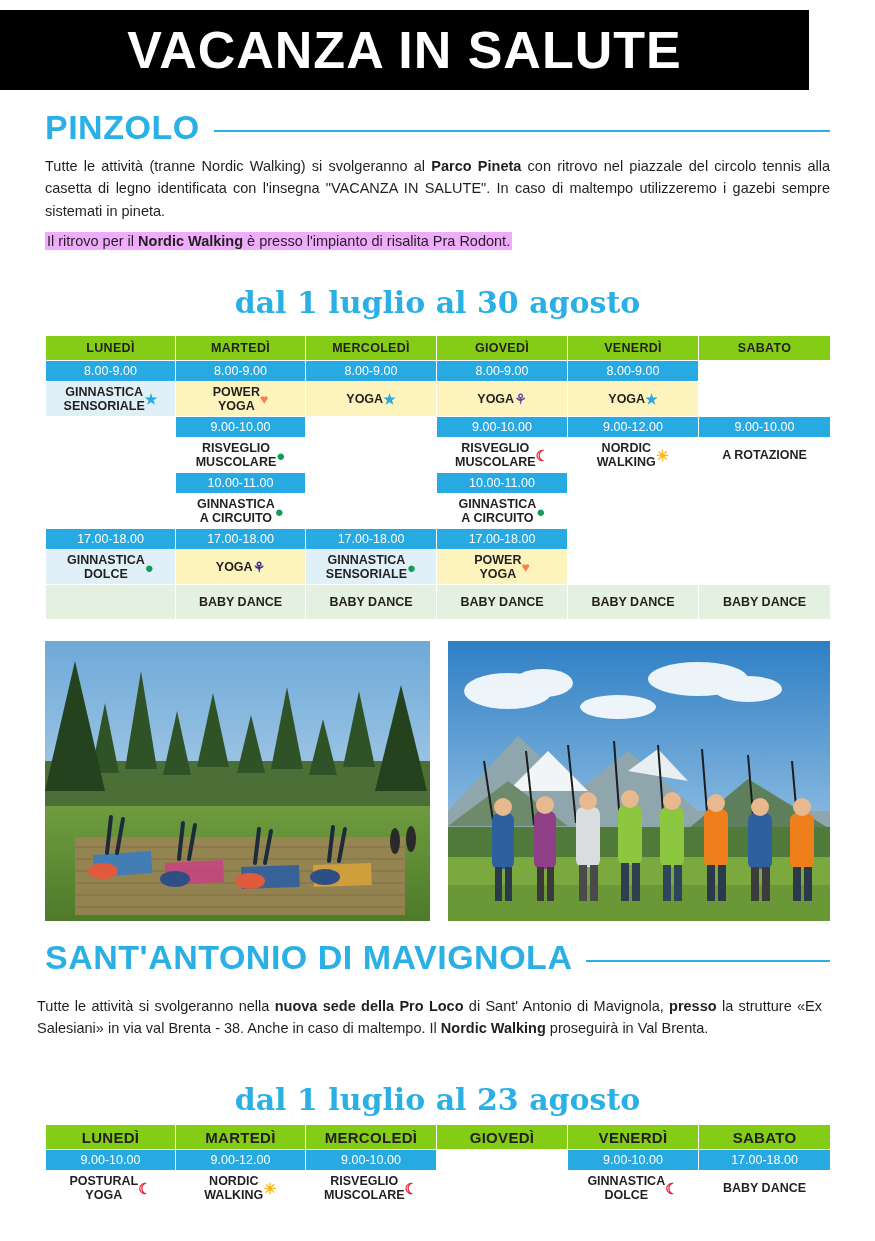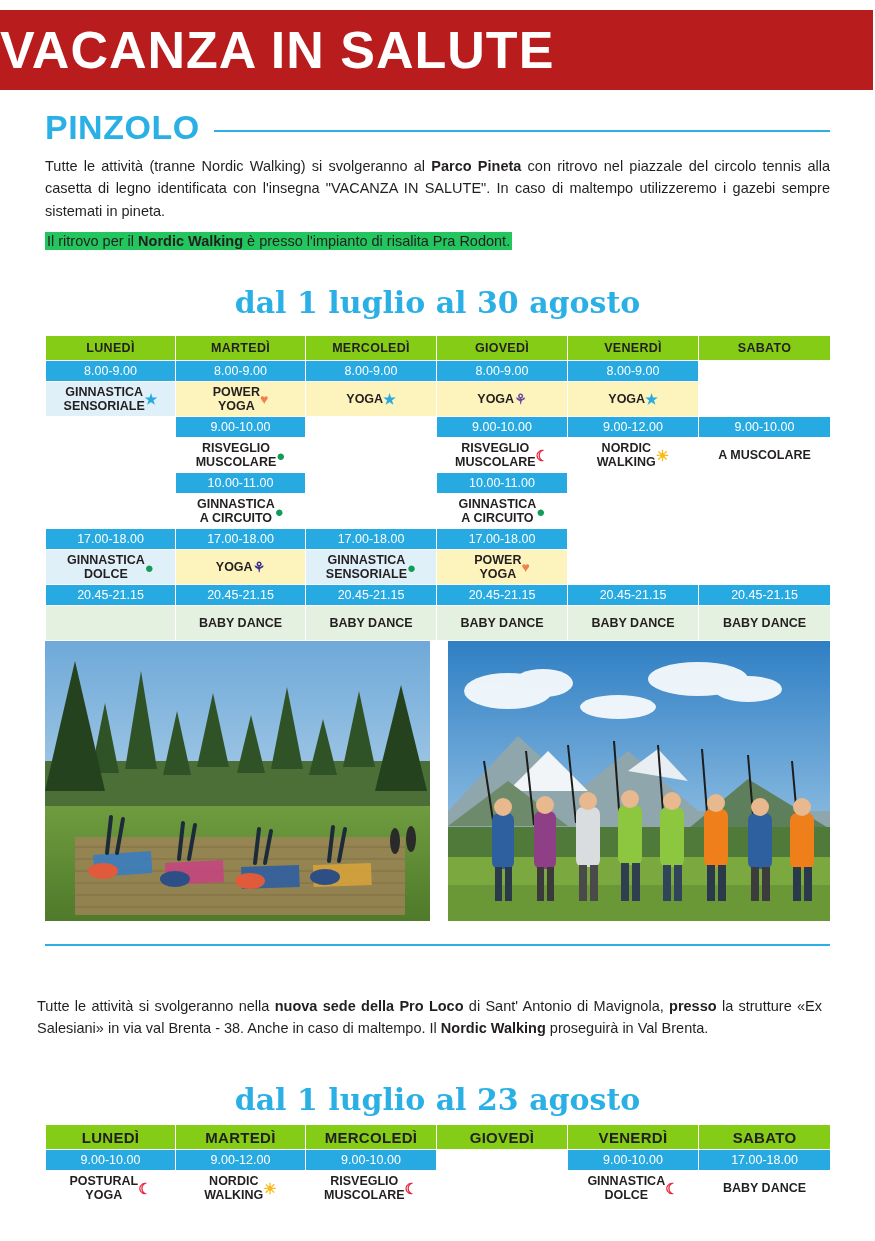"VACANZA IN SALUTE" .banner { background: #b91c1c -> #000000; justify-content: none -> center; width: 873px -> 809px }
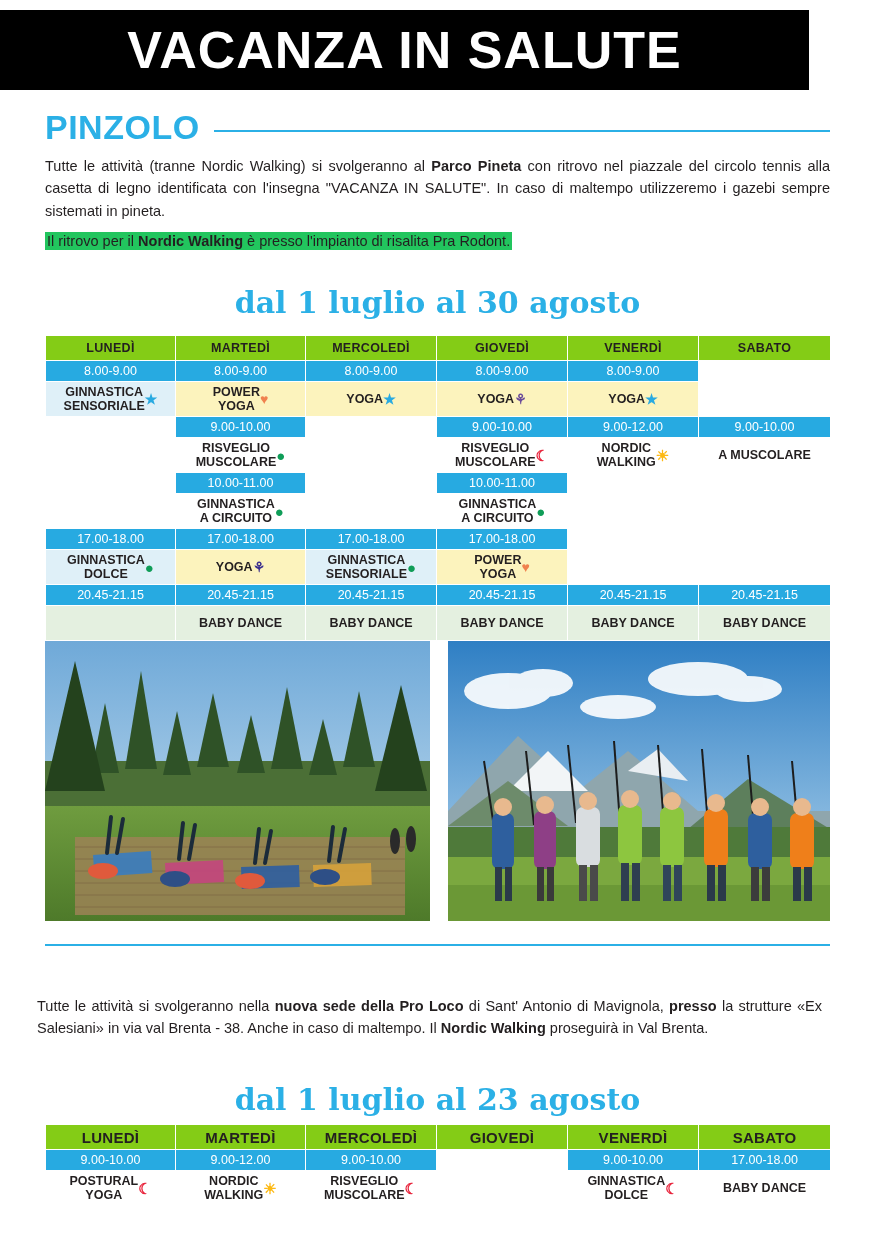"Il ritrovo per il Nordic" .hl { background: #22c55e -> #f0abfc }
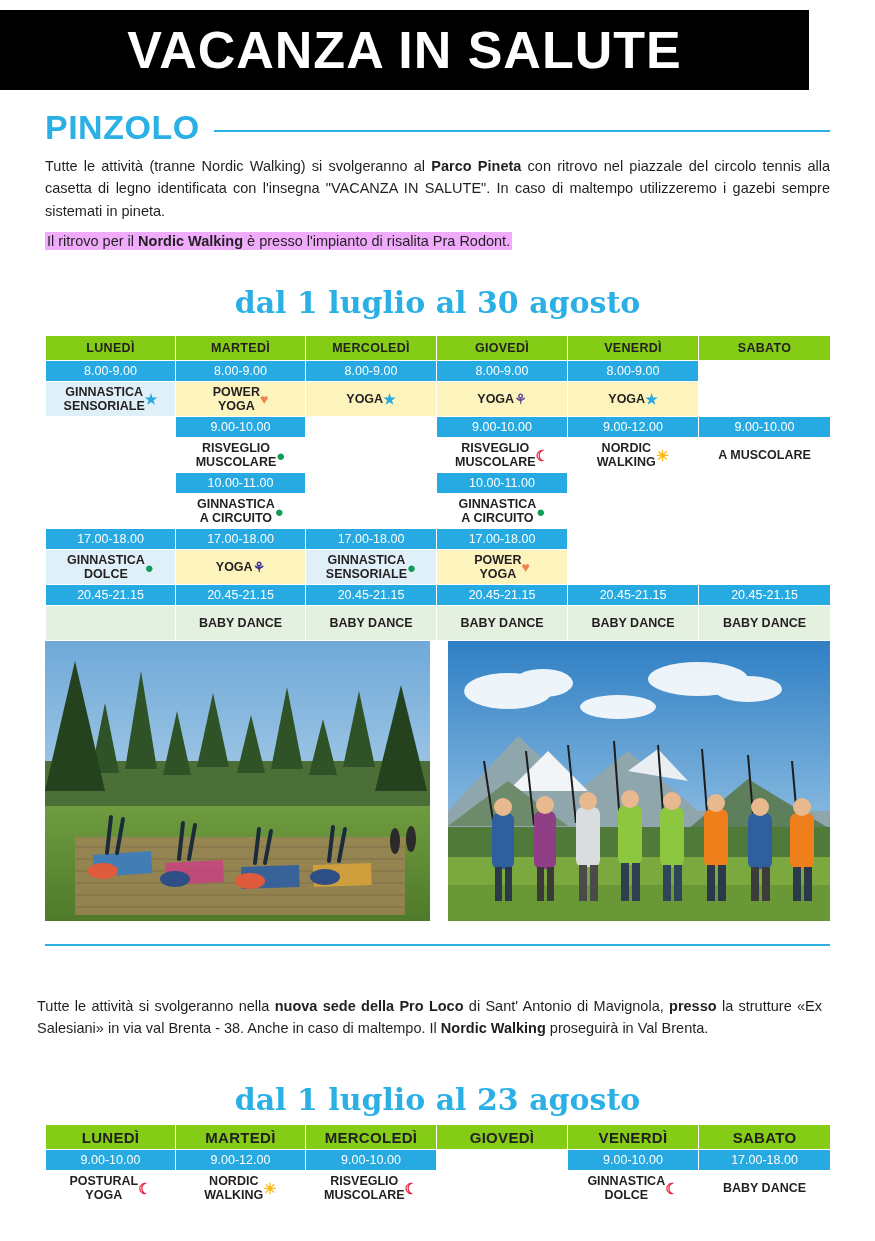"A MUSCOLARE" span { text: MUSCOLARE -> ROTAZIONE }
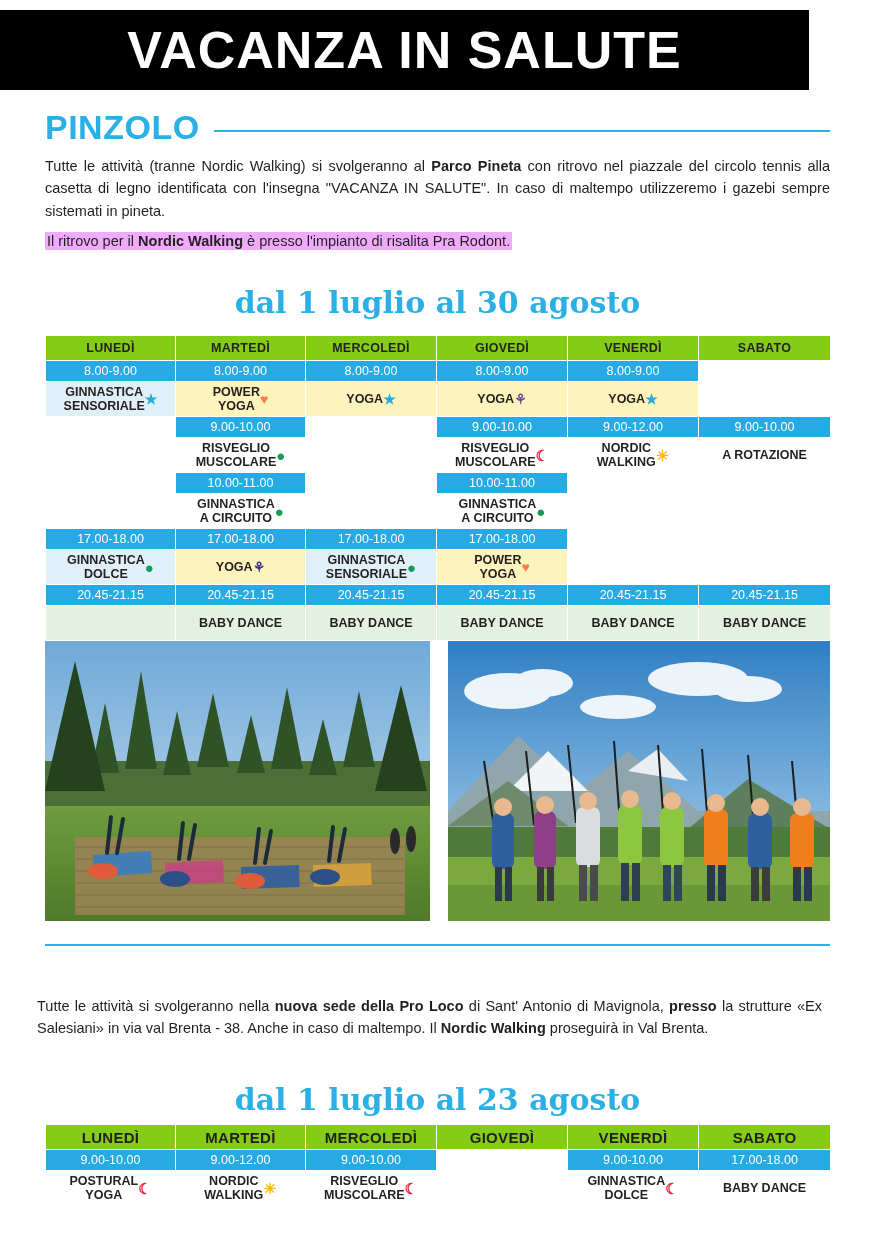"20.45-21.15" tr { html: <tr> <td>20.45-21.15</td> <td>20.45-21.15</td> <td>20.45-21.15</td> <td>20.45-21.15</td> <td>20.45-21.15</td> <td>20.45-21.15</td> </tr> -> none }
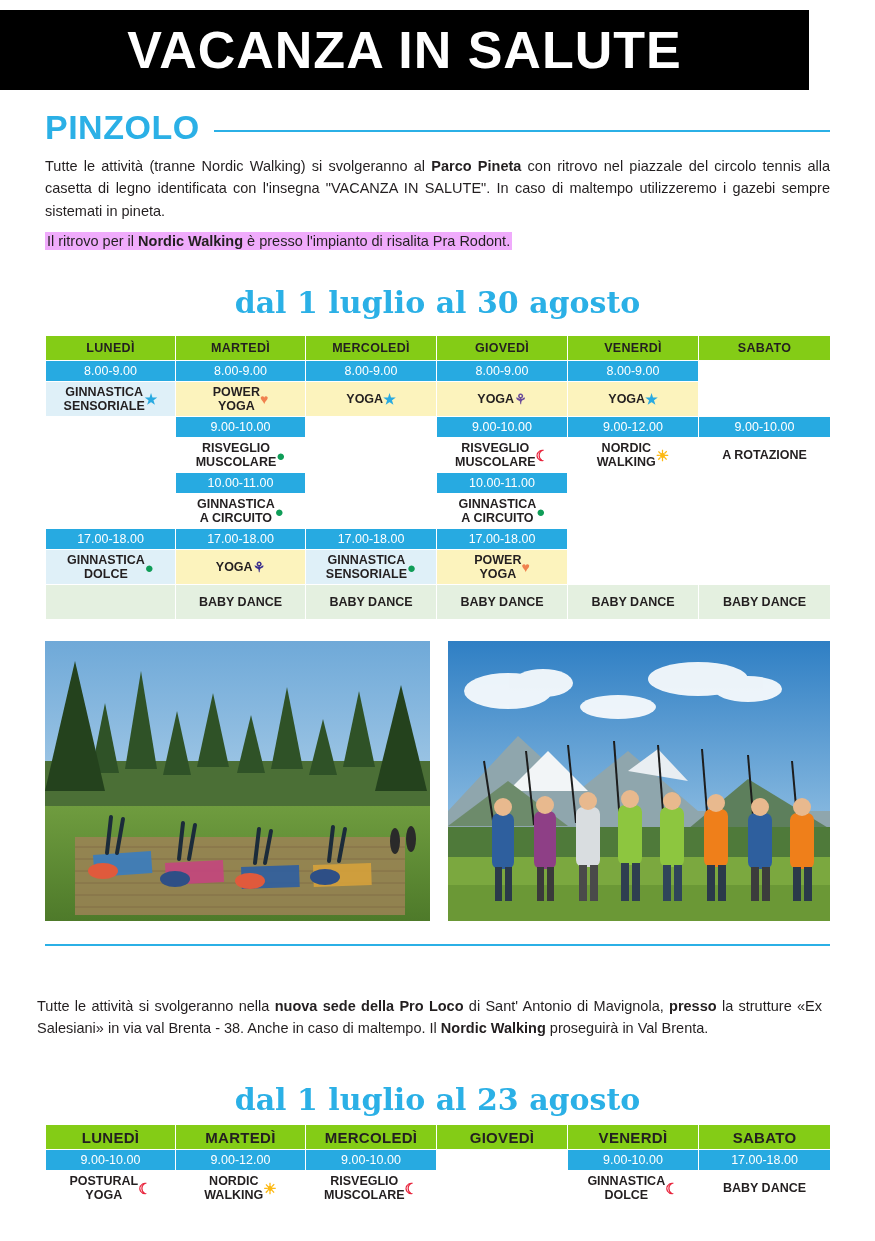"SANT'ANTONIO DI MAVIGNOLA" div.txt { html: none -> <div>SANT'ANTONIO DI MAVIGNOLA</div> }
